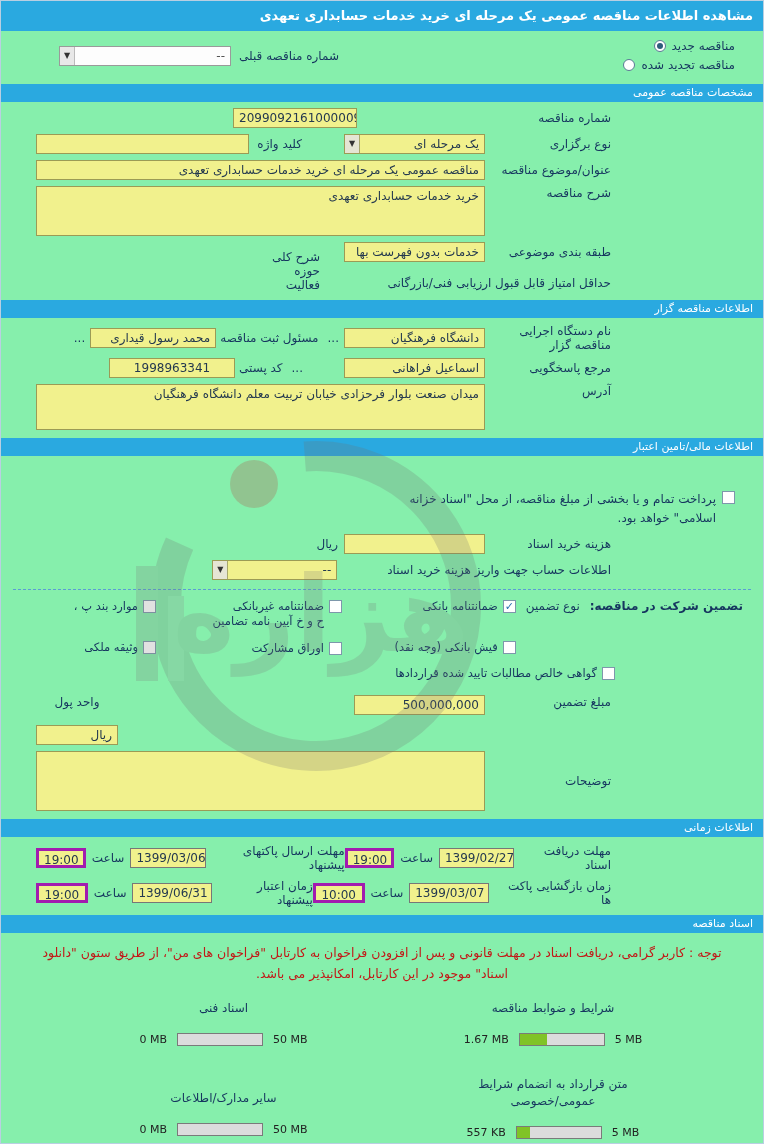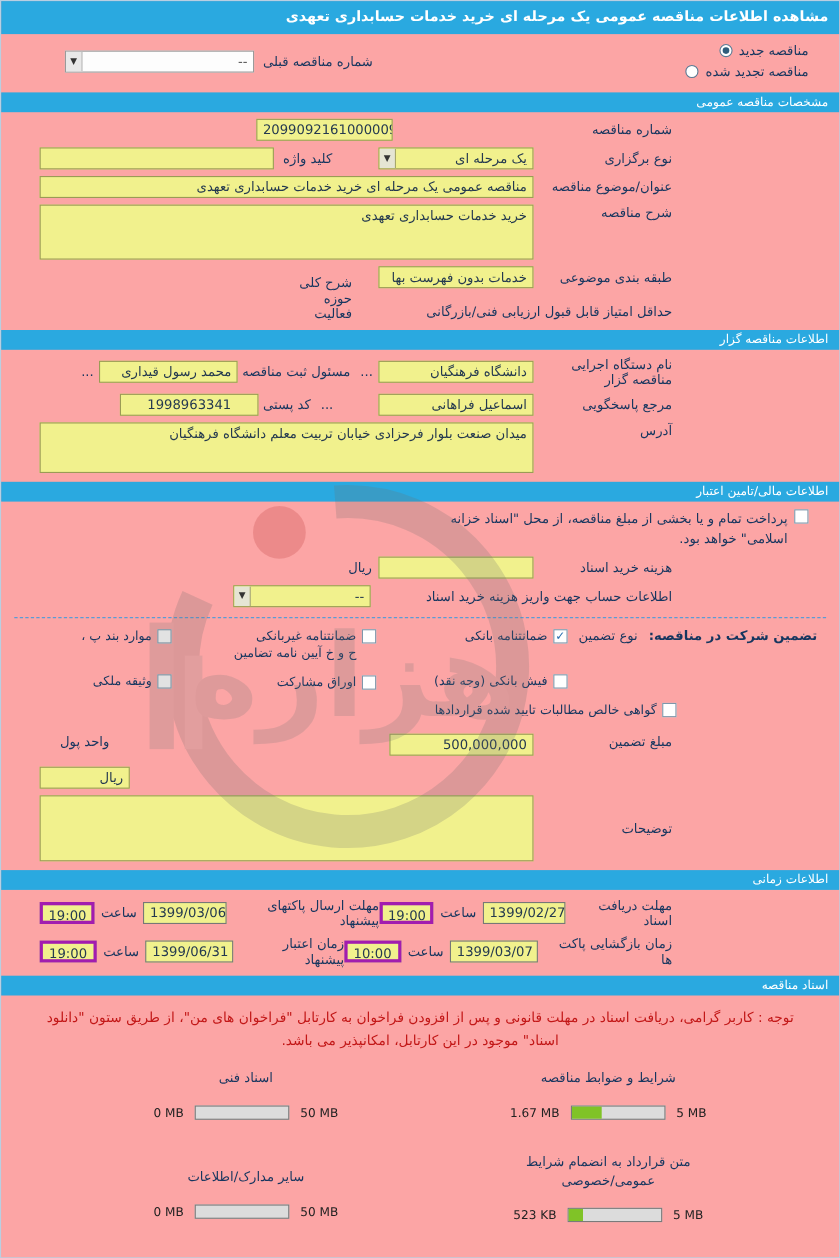"مشاهده اطلاعات مناقصه عمومی یک" .page { background: #fca5a5 -> #86efac }
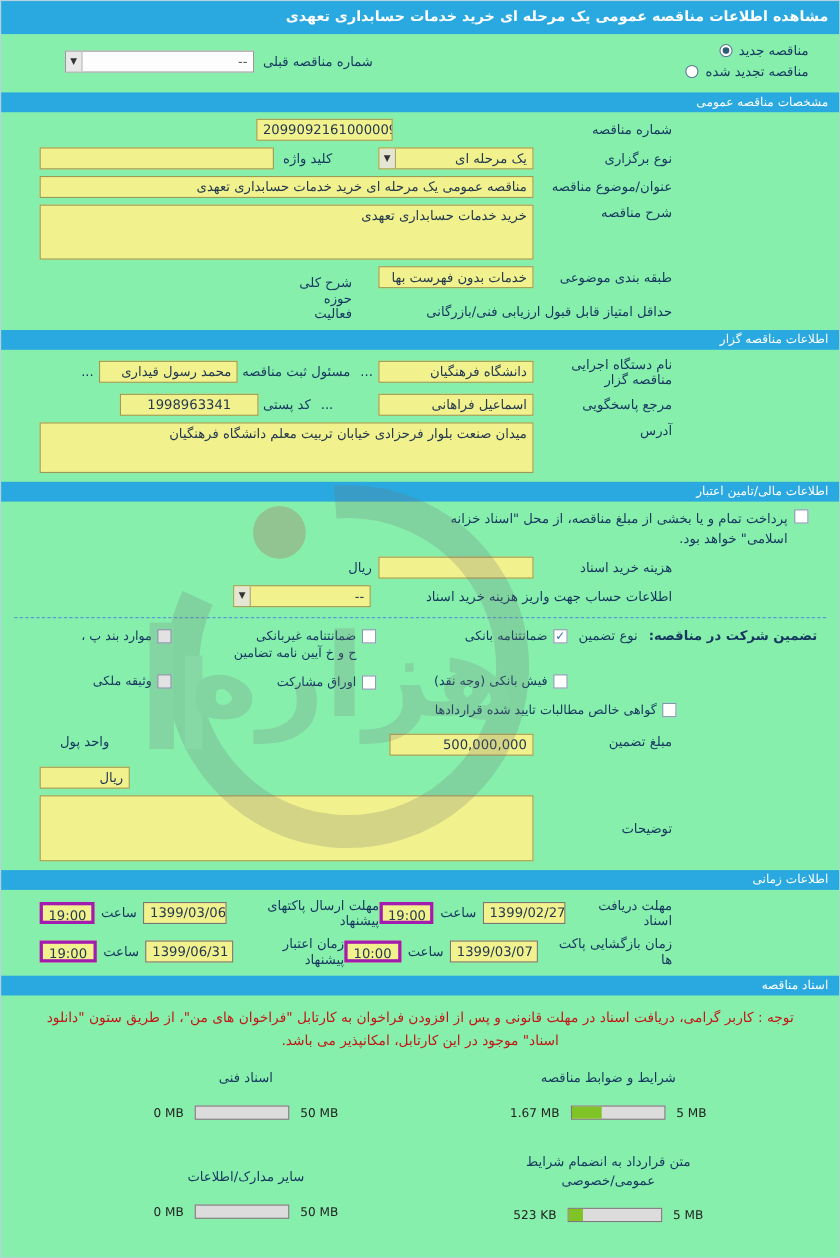"پرداخت تمام و یا بخشی" div { margin-top: none -> 28px }
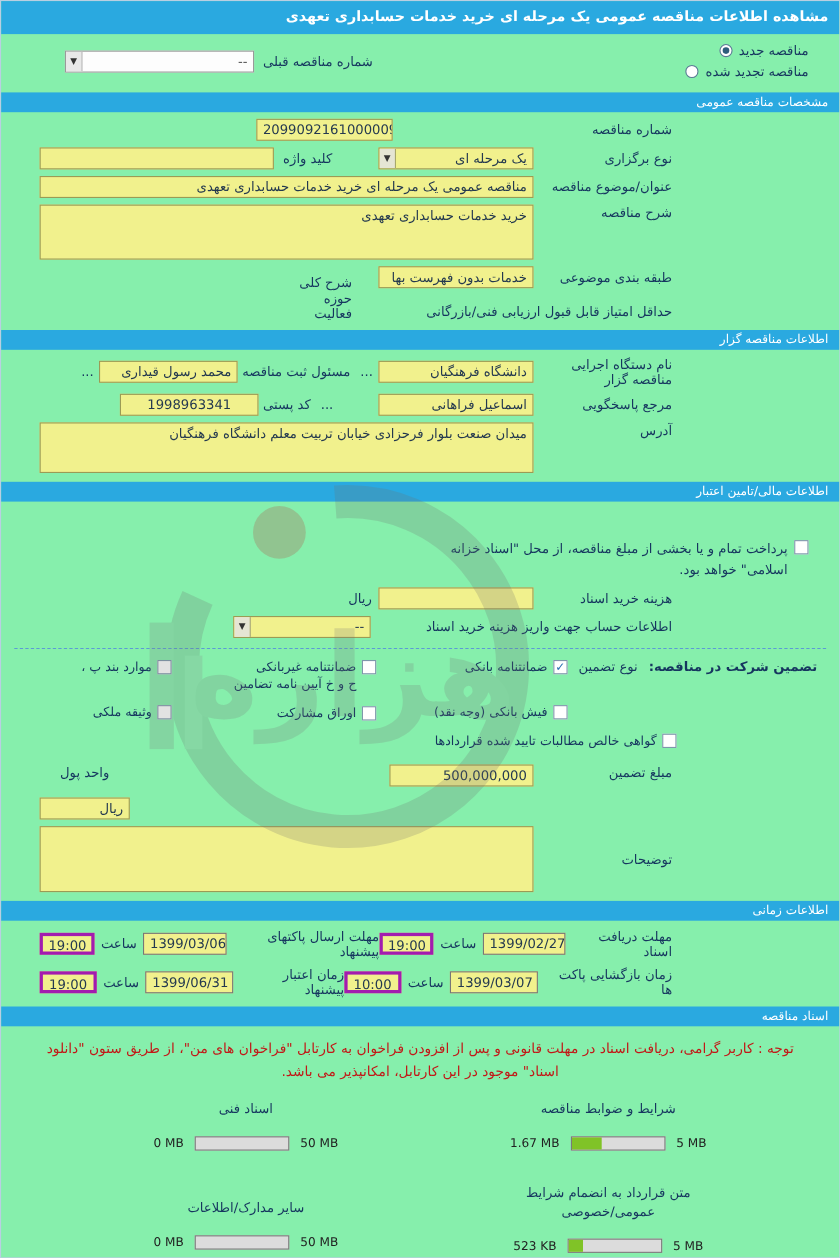"523 KB" span { text: 523 -> 557 }
